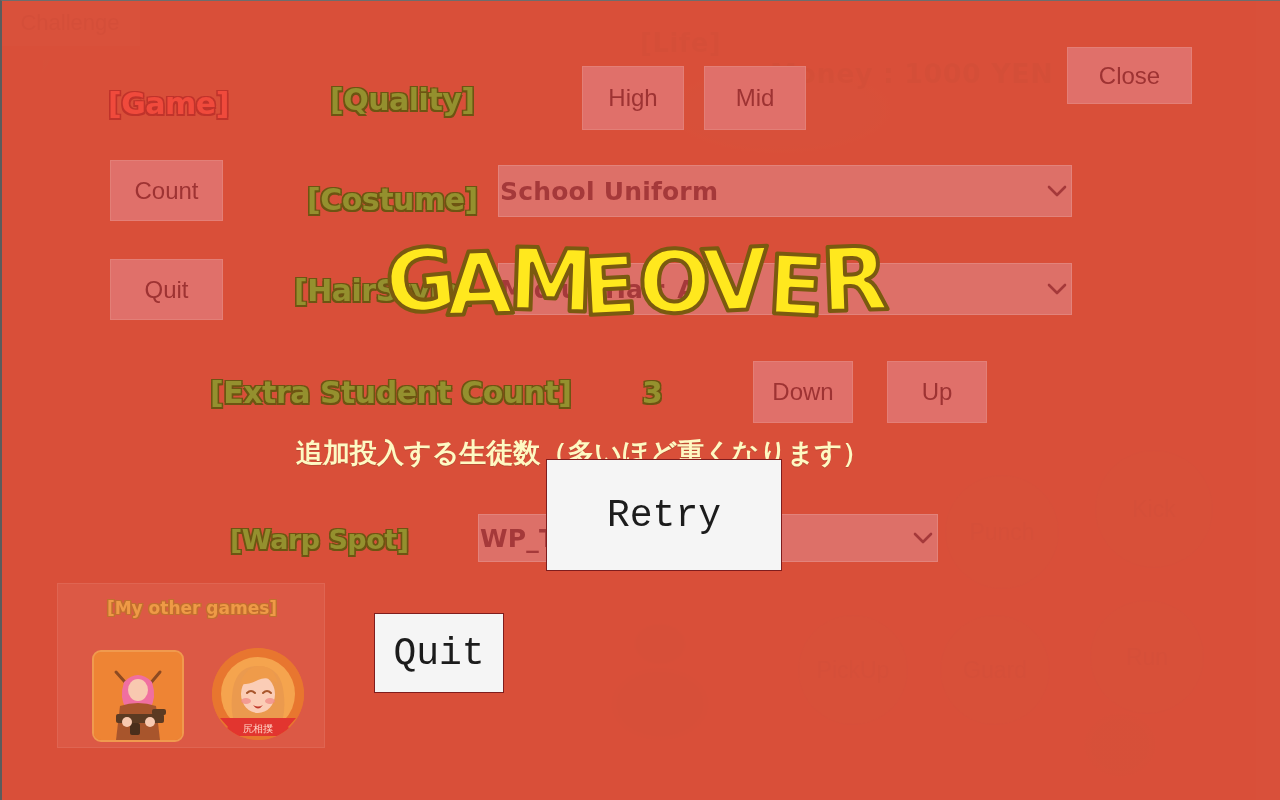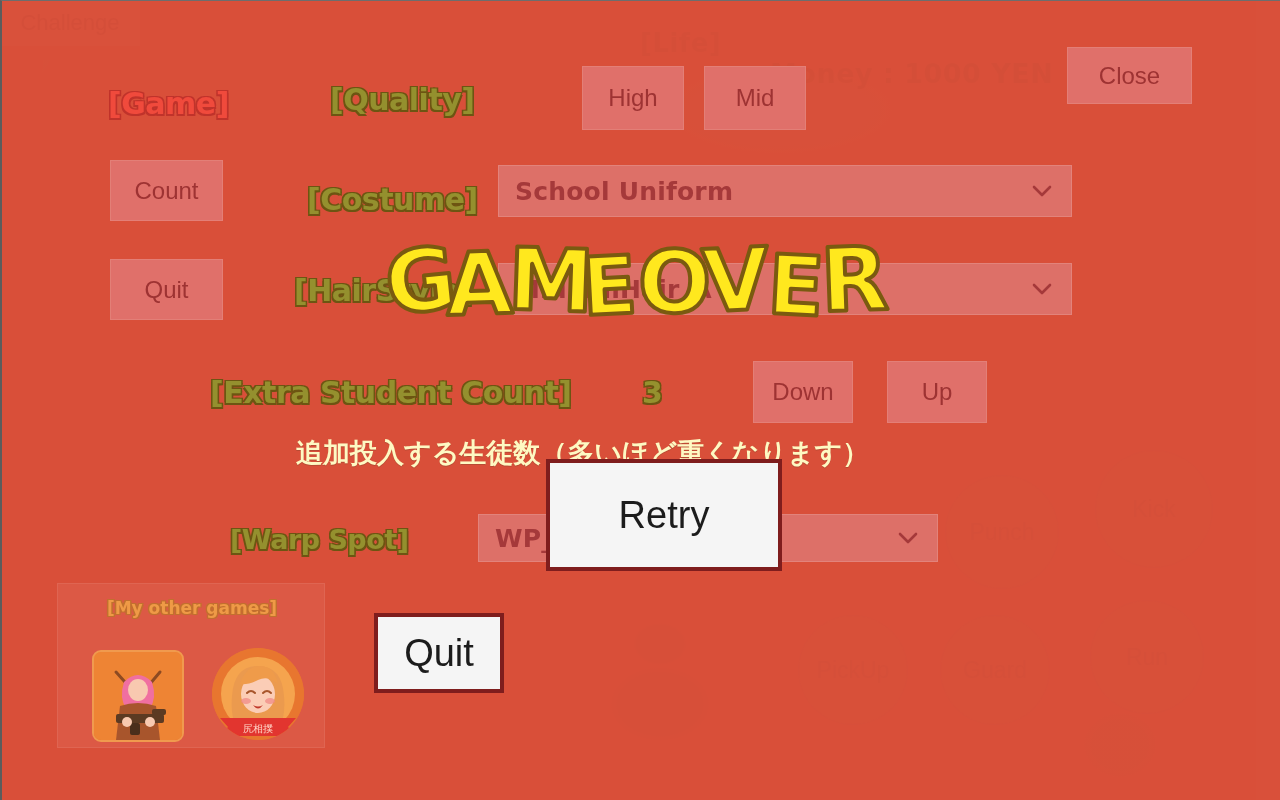"School Uniform" .dd { padding: 0 16px -> 0 1px }
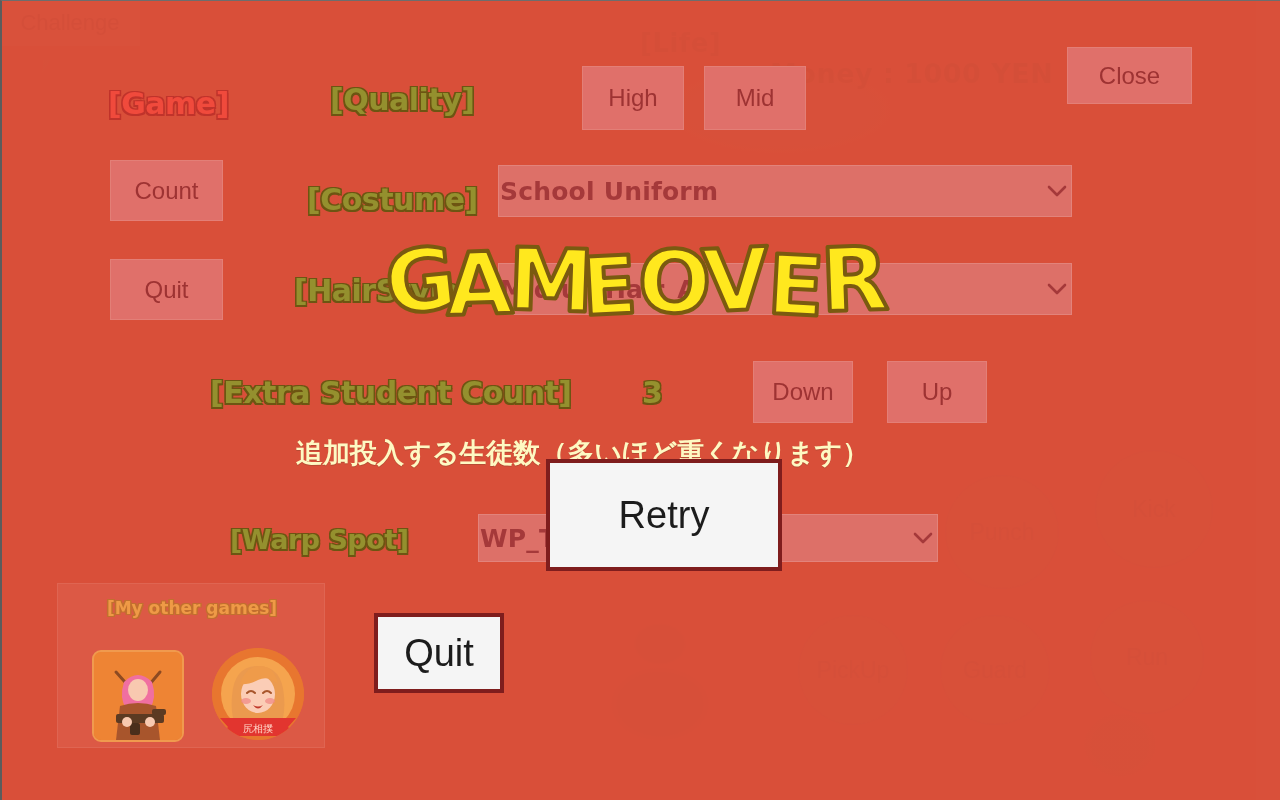"Retry" .wbtn { border: 4px solid #7f1d1d -> 1px solid #7f1d1d; font-family: Liberation Sans, sans-serif -> Liberation Mono, monospace }
